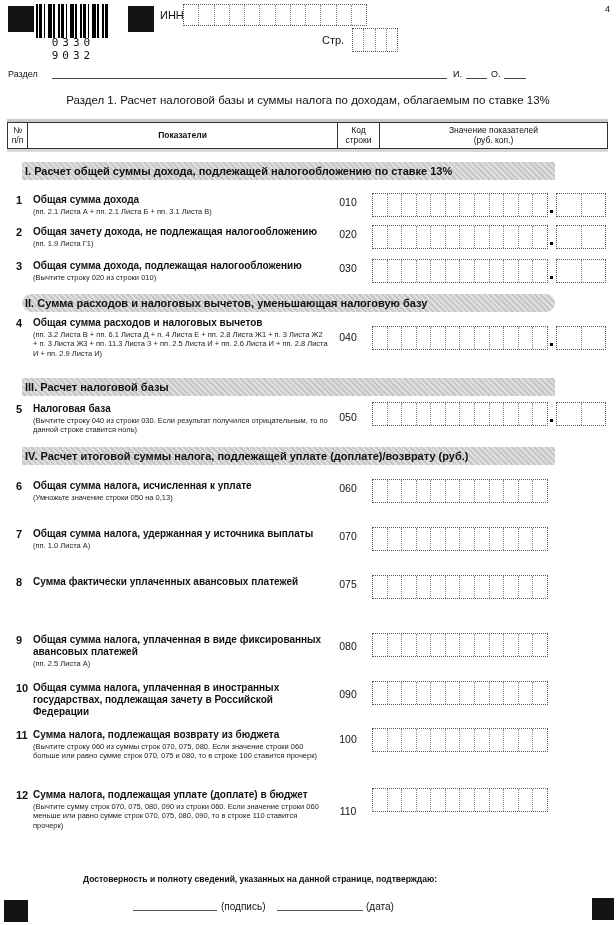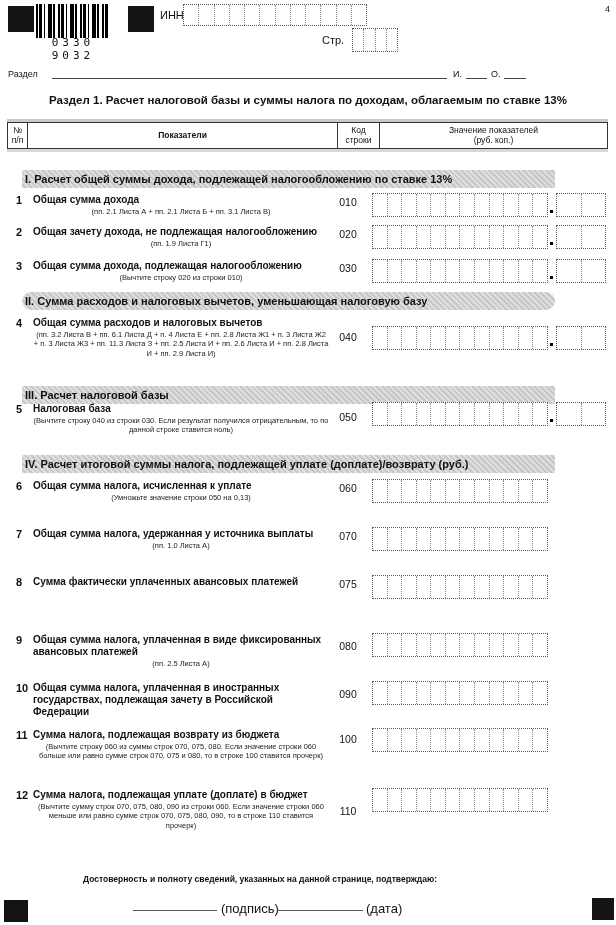"Раздел 1. Расчет налоговой базы" .doc-title { font-weight: bold -> normal }
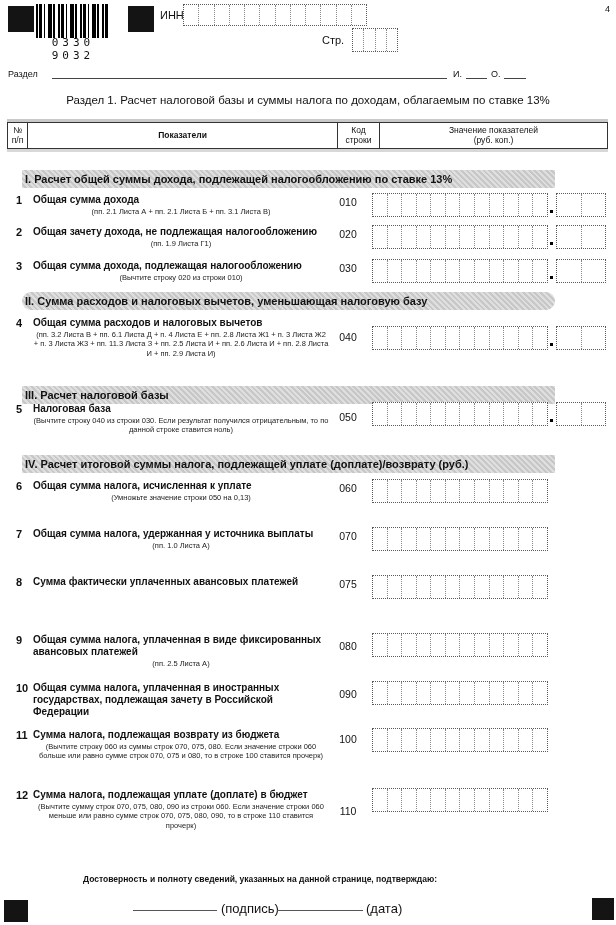"I. Расчет общей суммы дохода," .secbar { margin-top: 8px -> none }
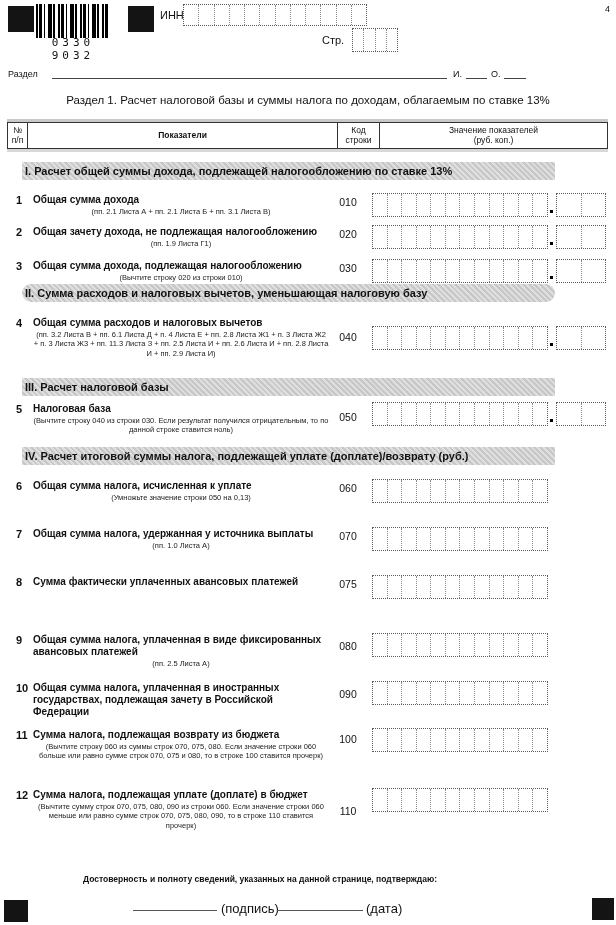"(пп. 2.1 Листа А +" .rnote { text-align: center -> none }
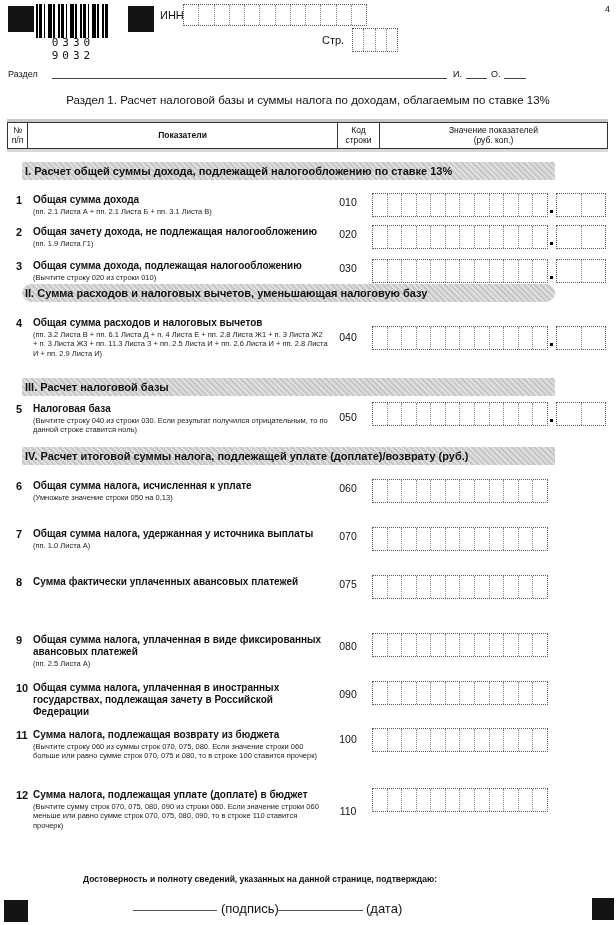"II. Сумма расходов и налоговых" div.secbar { top: 284px -> 294px }
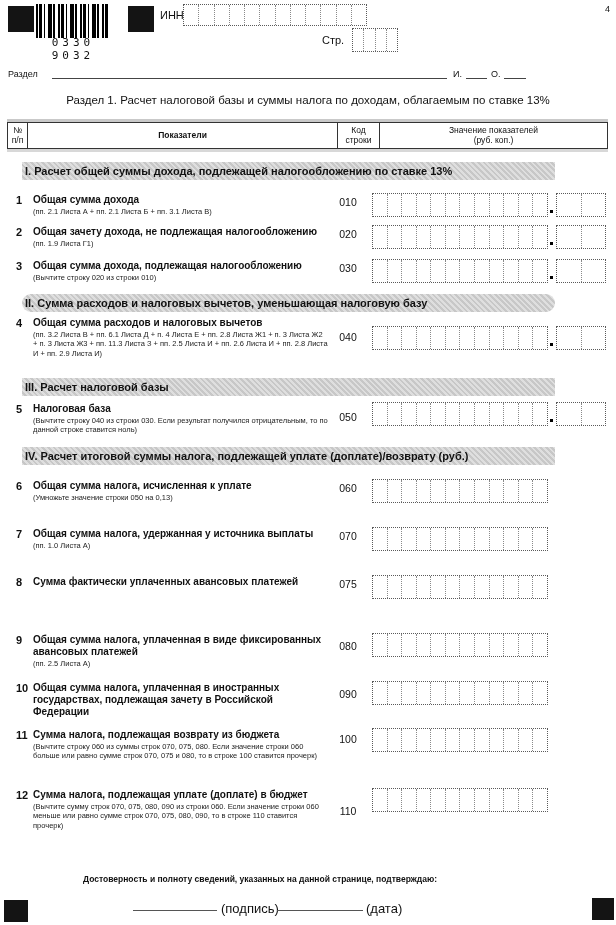"(подпись)" .signcap { font-size: 13px -> 10px }
